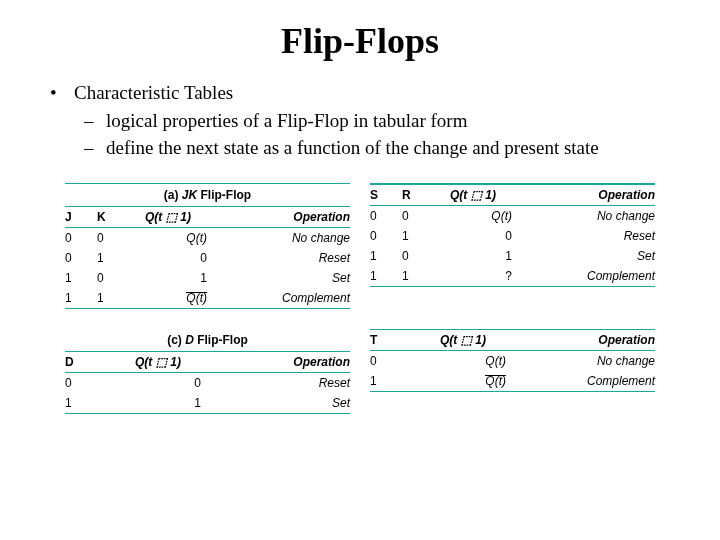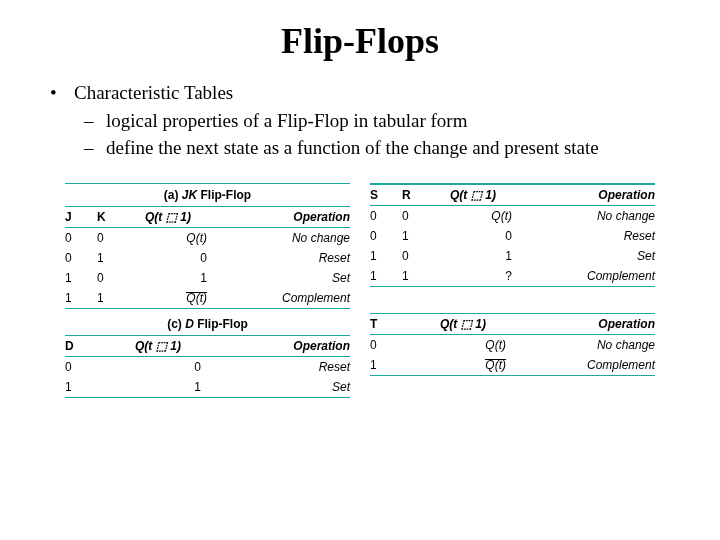"(c) D Flip-Flop" div.row { margin-top: 4px -> 20px }
